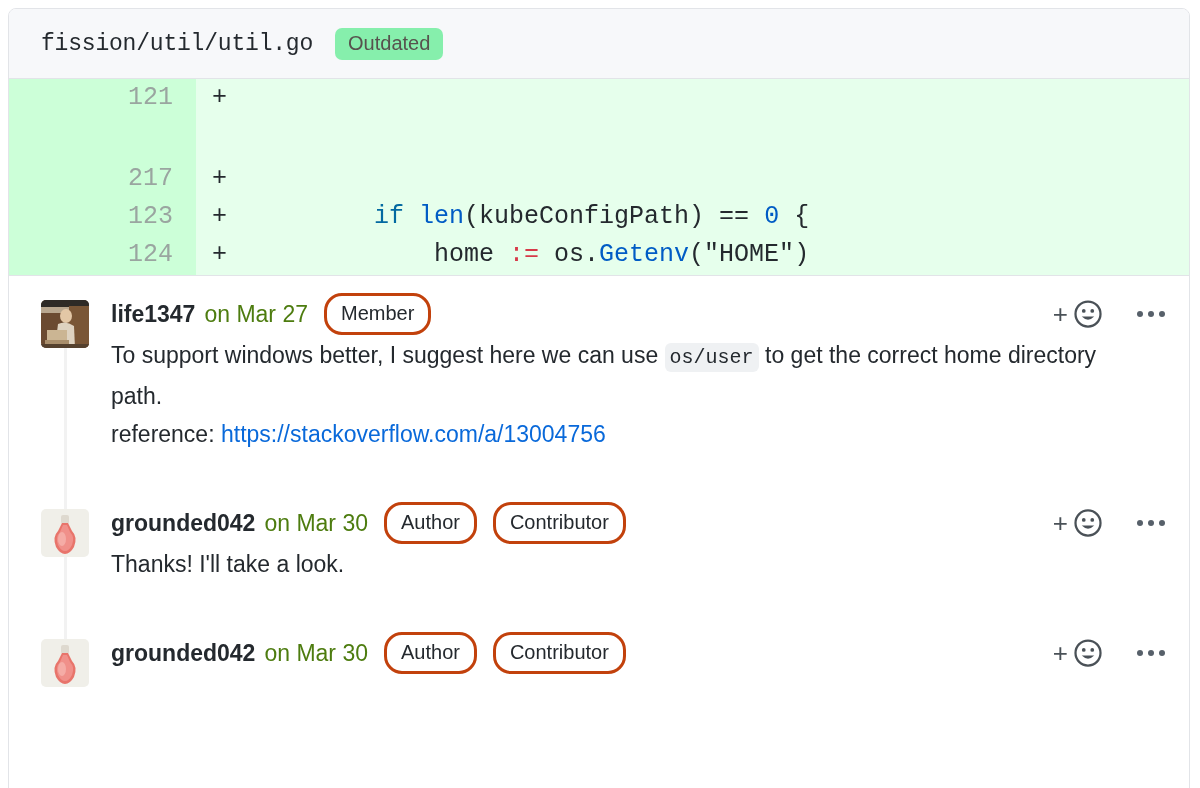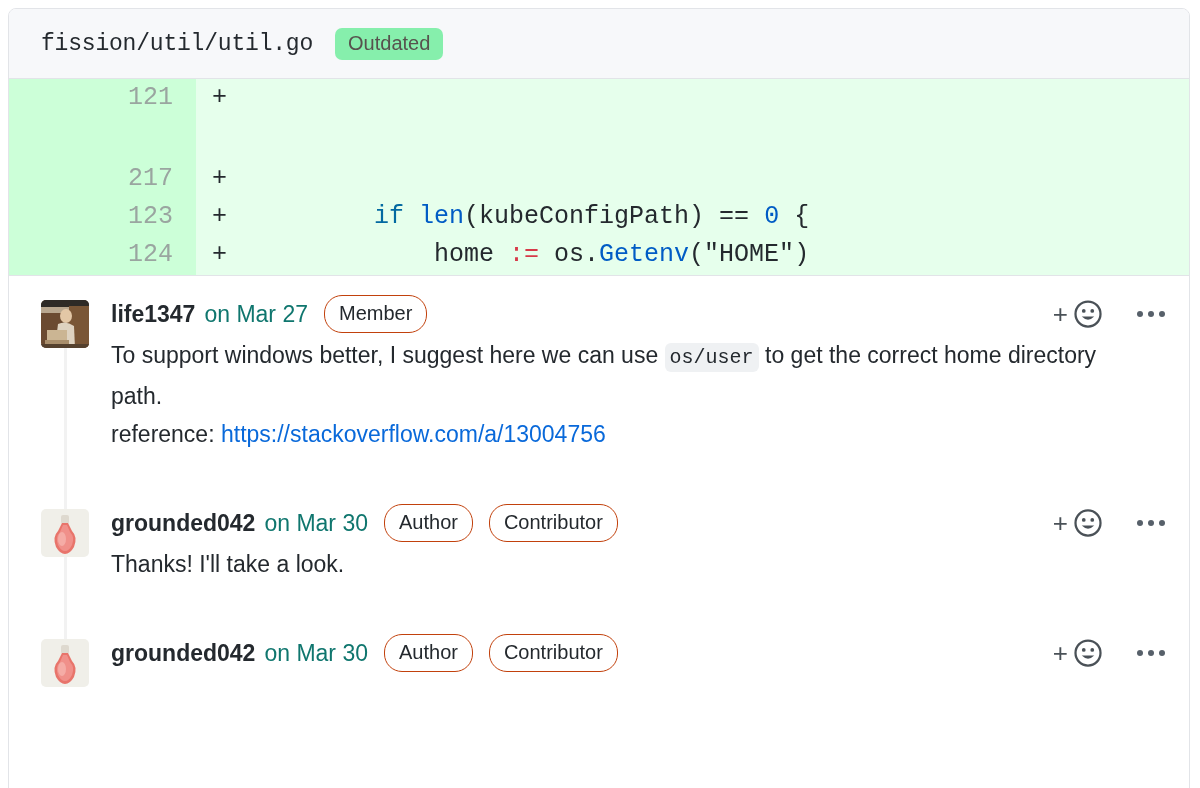"on Mar 27" .comment-date { color: #0f766e -> #4d7c0f }
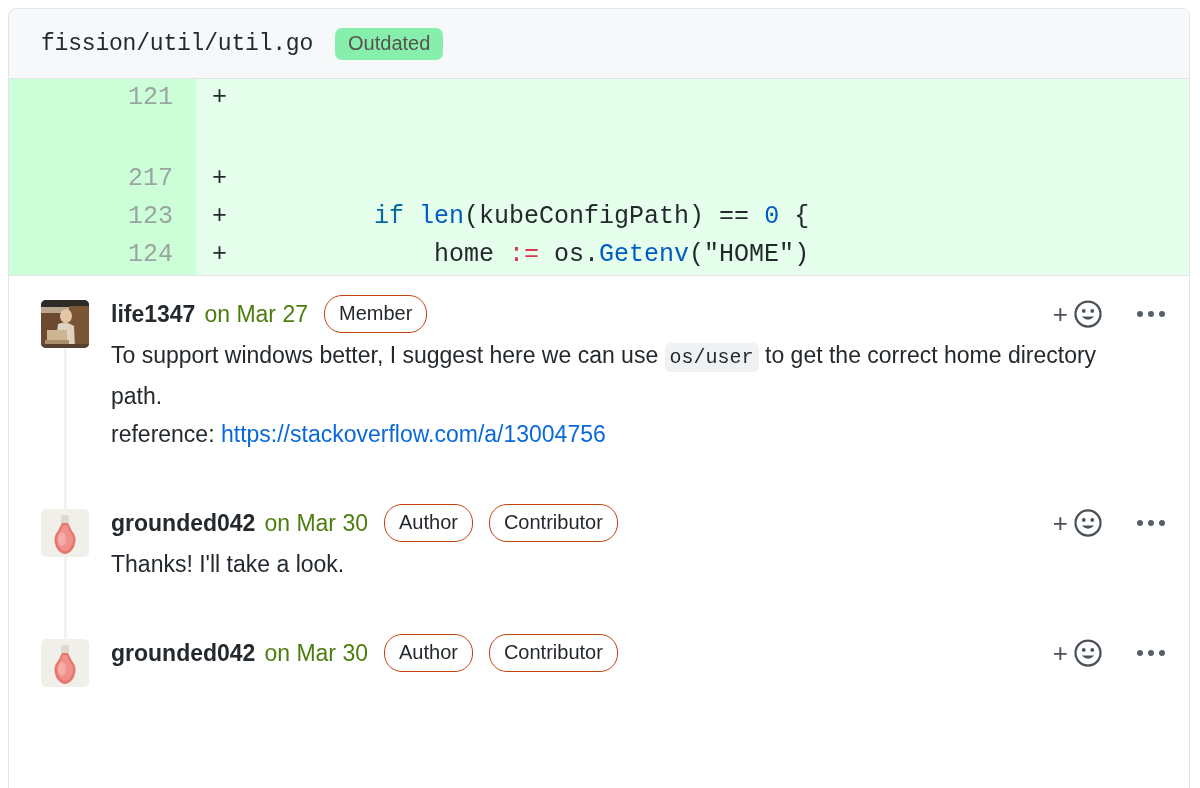"Member" .role-badge { border: 1px solid #c2410c -> 3px solid #c2410c }
